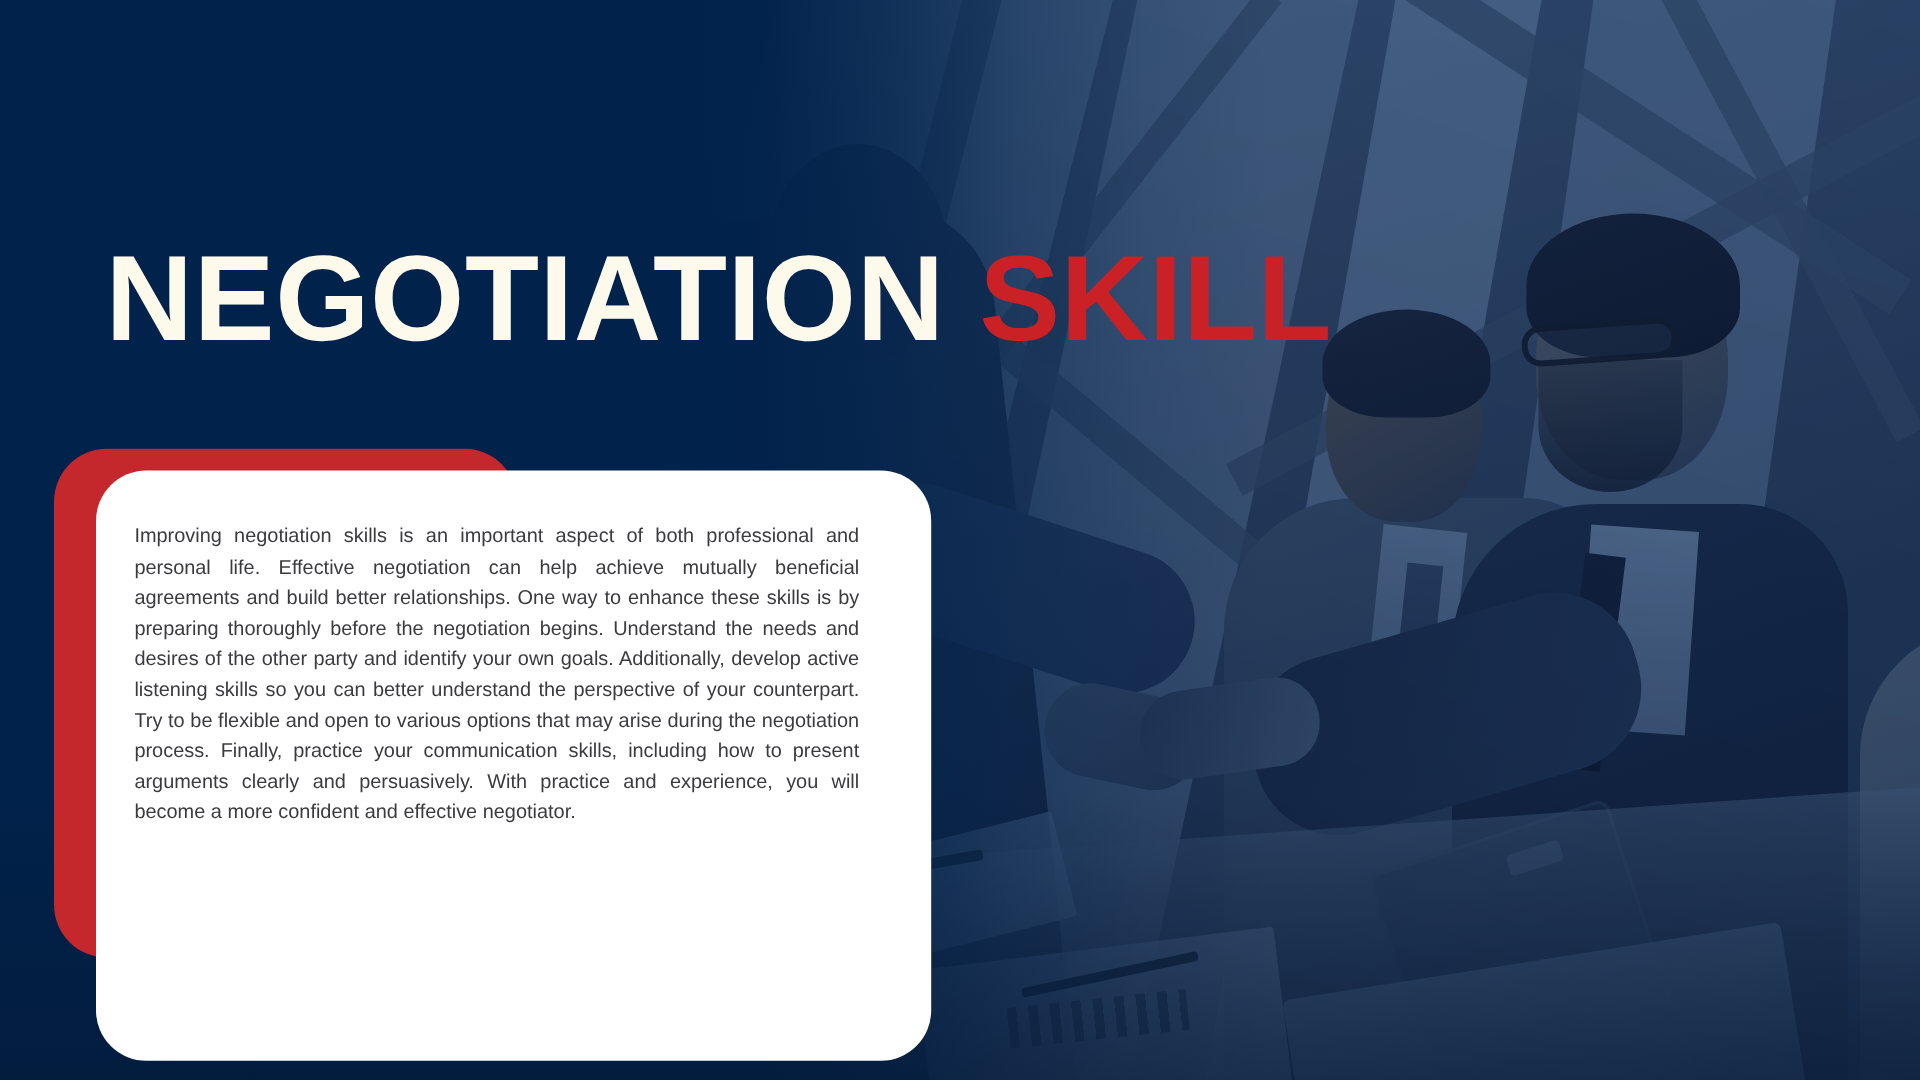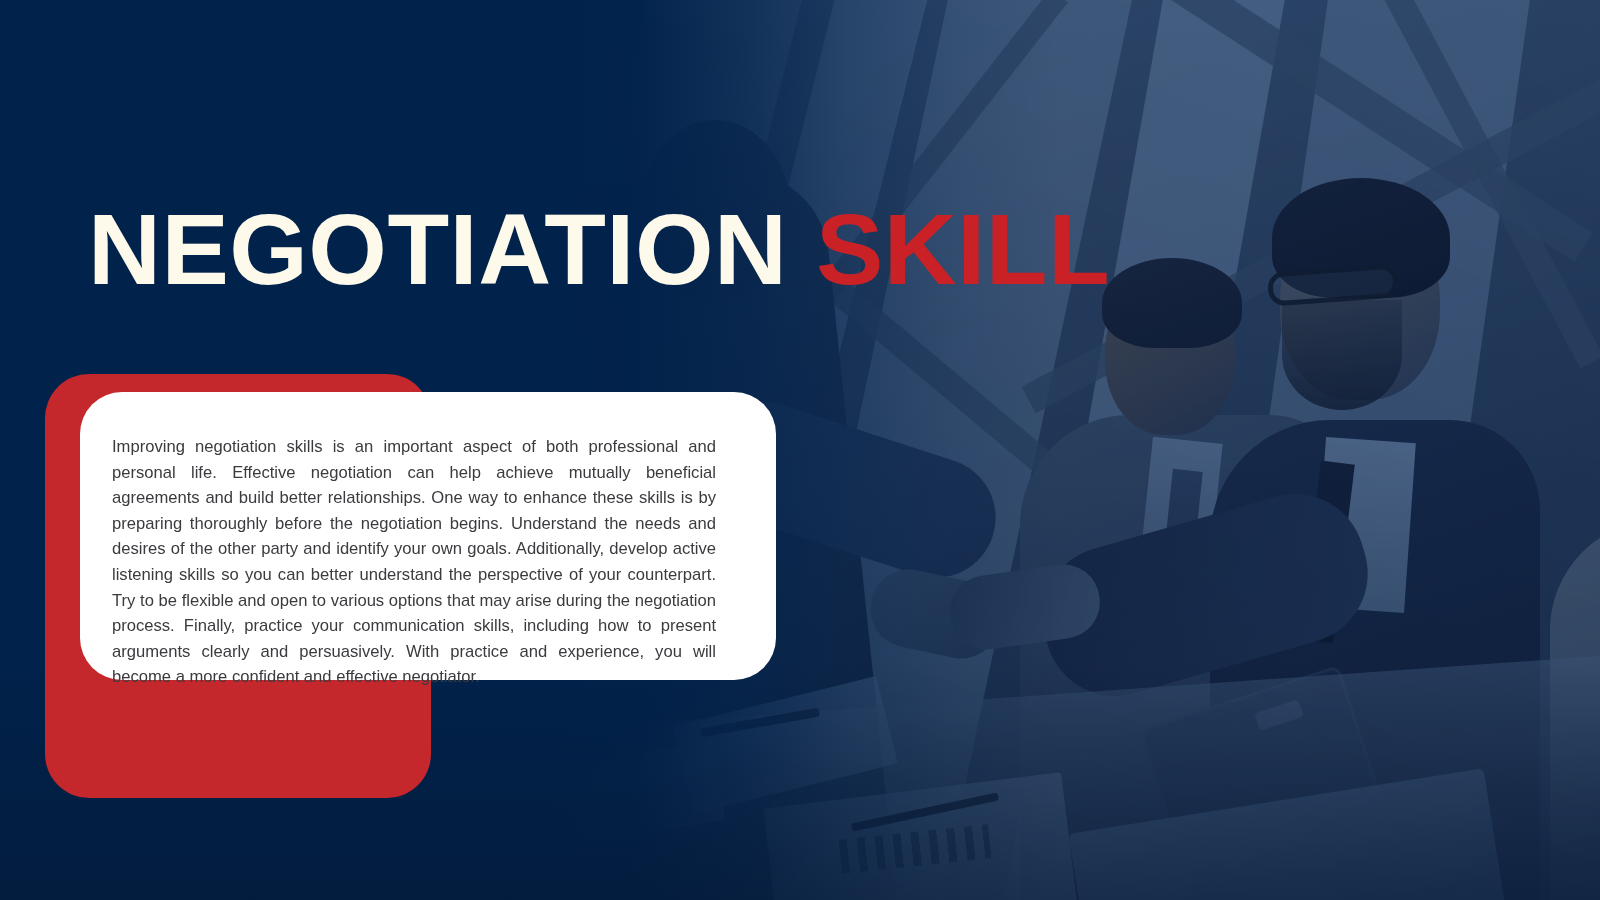"Improving negotiation skills is an" .card { height: 288px -> 492px }
